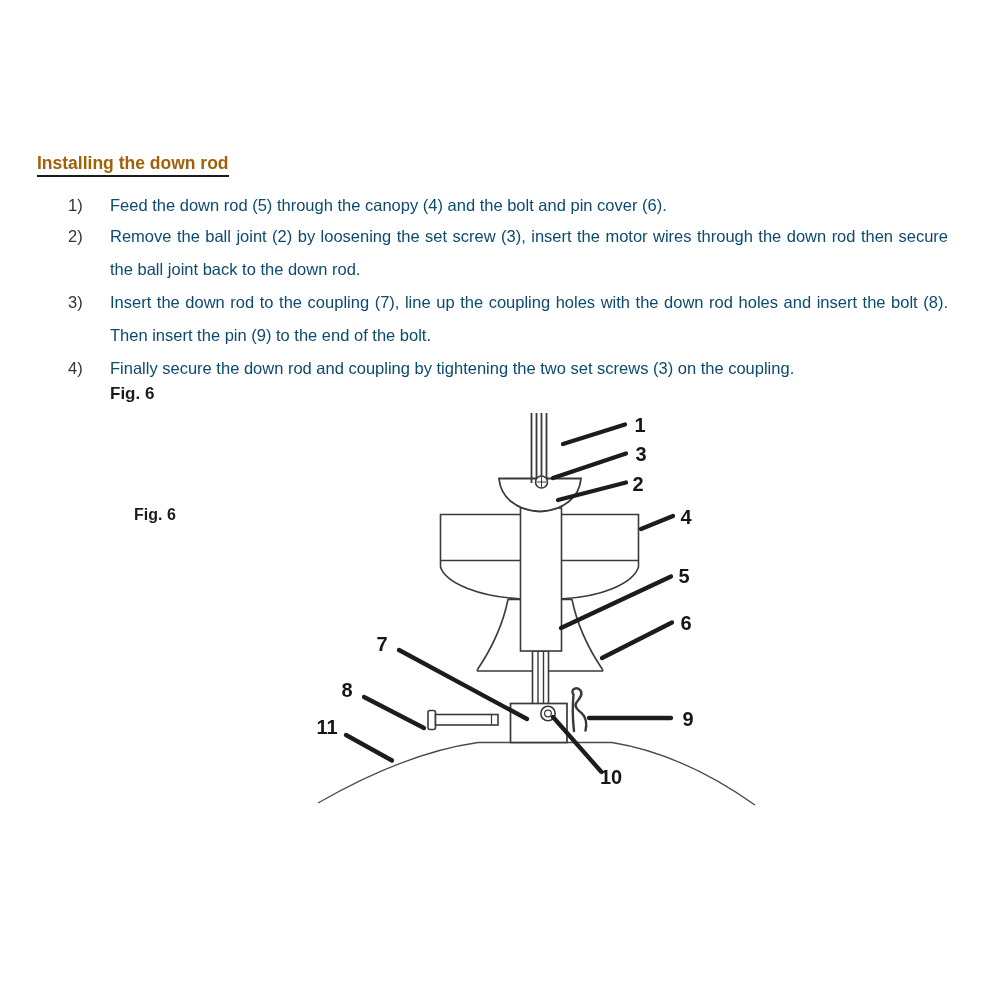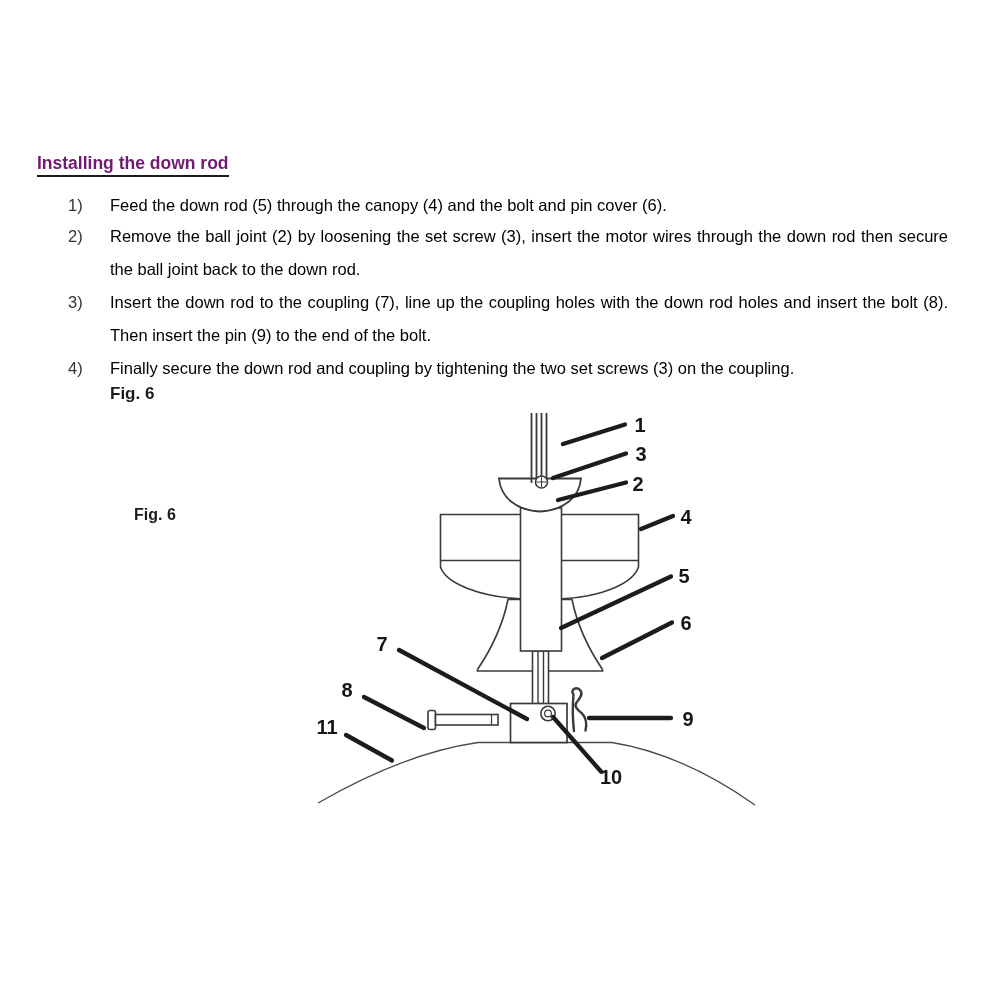"Installing the down rod" .heading { color: #701a75 -> #a16207 }
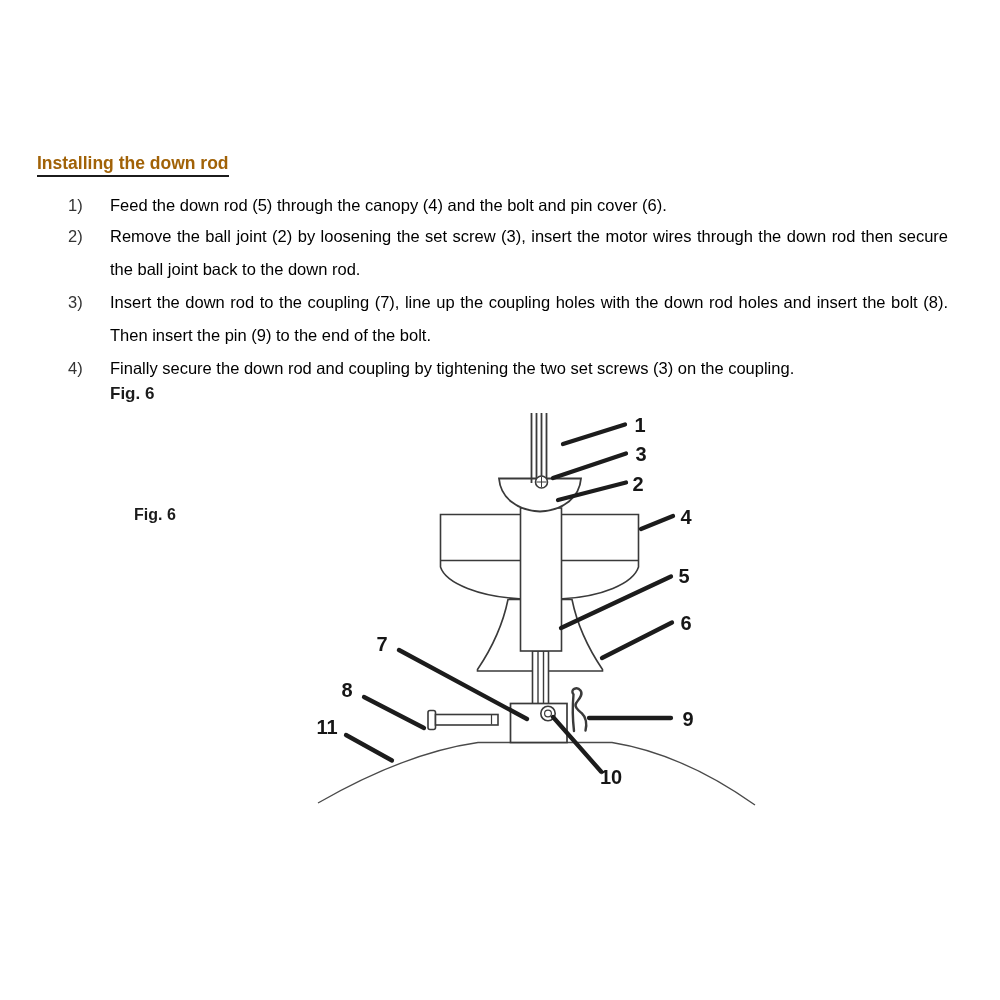"Feed the down rod (5)" .step .txt { color: #000000 -> #0c4a6e }
